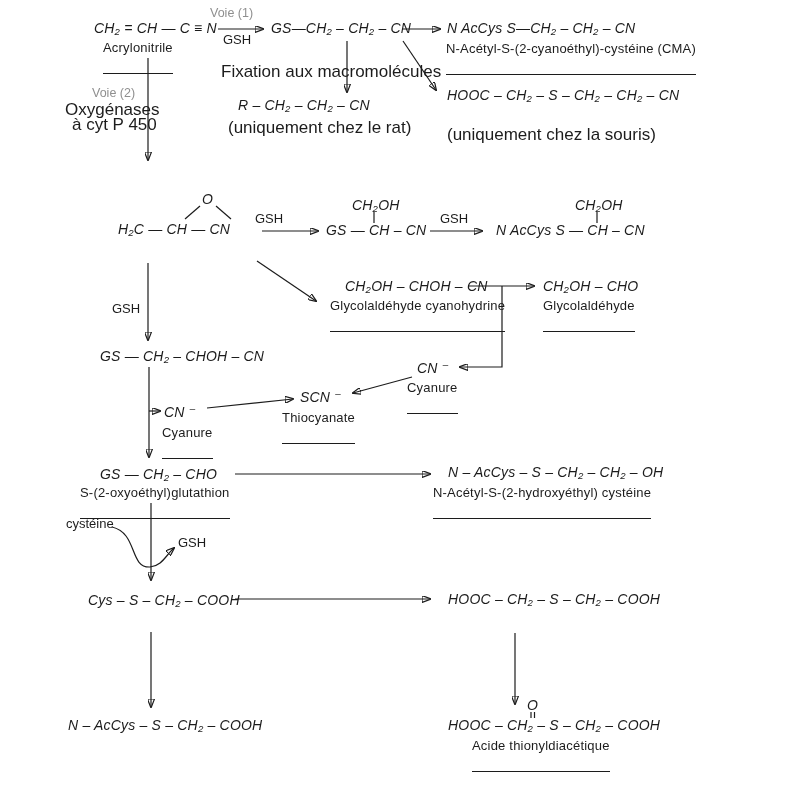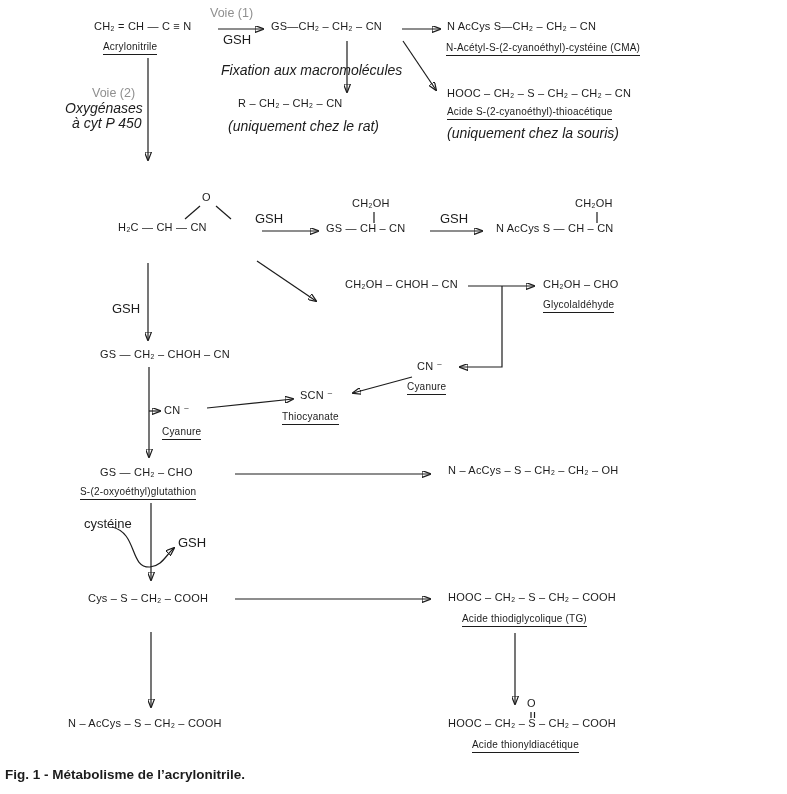"CH₂ = CH — C" .f { font-size: 11px -> 14px; font-style: none -> italic }
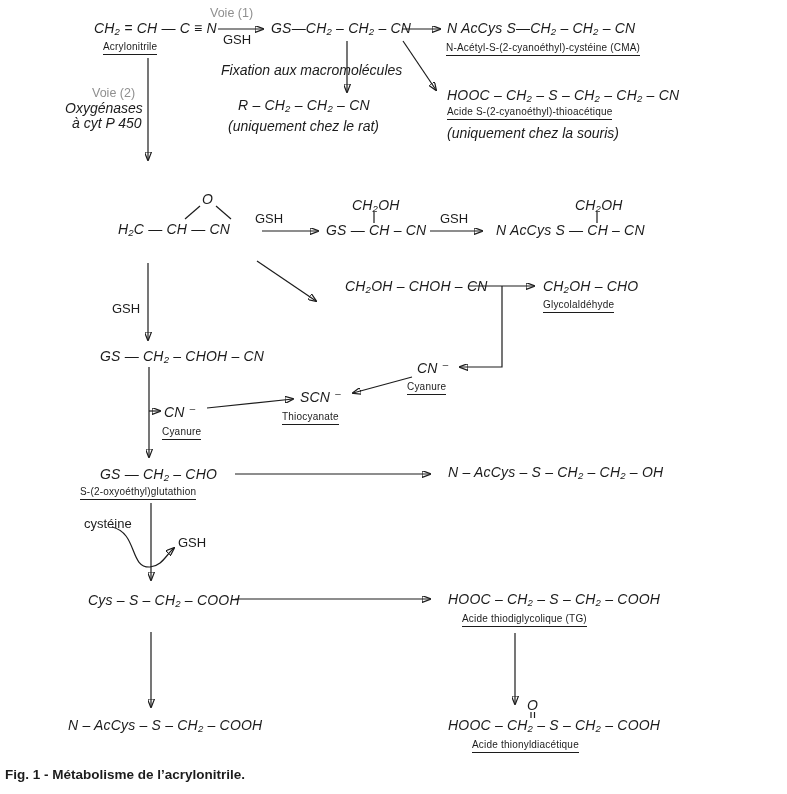"Acrylonitrile" .n { font-size: 10px -> 13px; padding-bottom: 1px -> 17px }
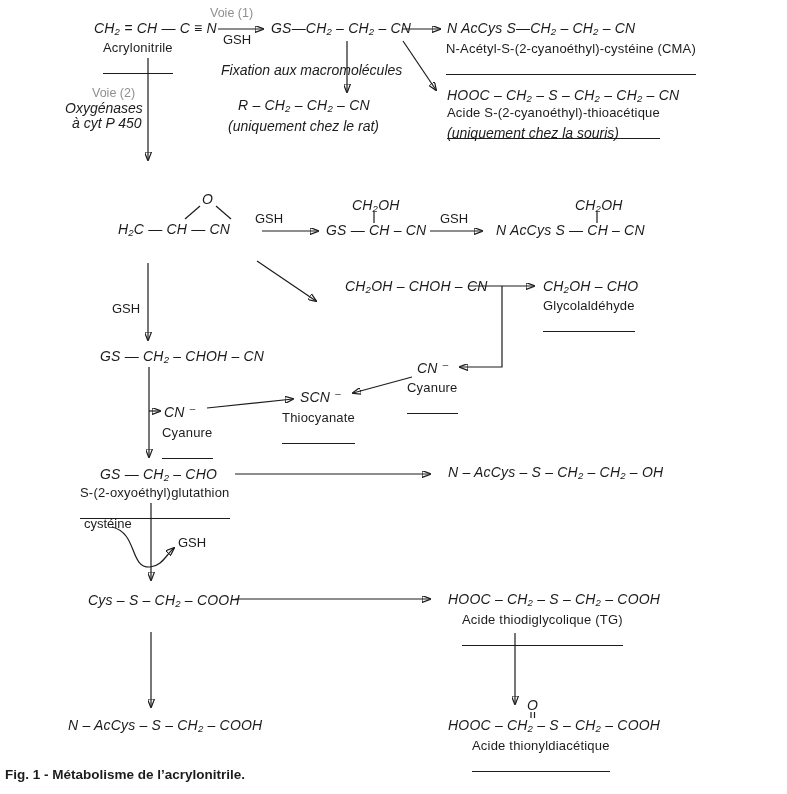"Fixation aux macromolécules" .it { font-size: 14px -> 17px; font-style: italic -> none }
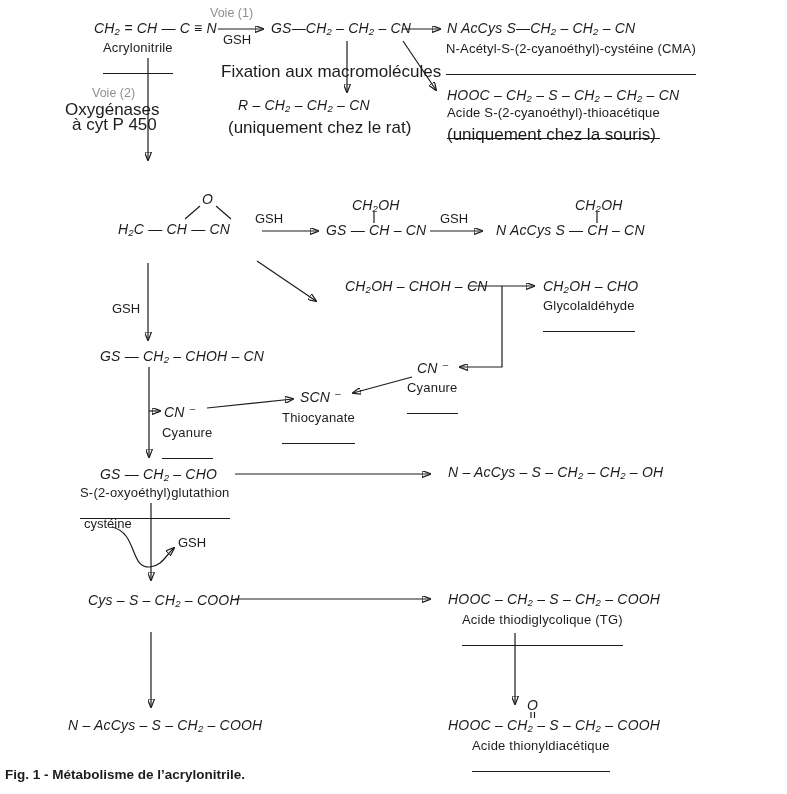"Acide S-(2-cyanoéthyl)-thioacétique" span.n { html: <span>Acide S-(2-cyanoéthyl)-thioacétique</span> -> none }
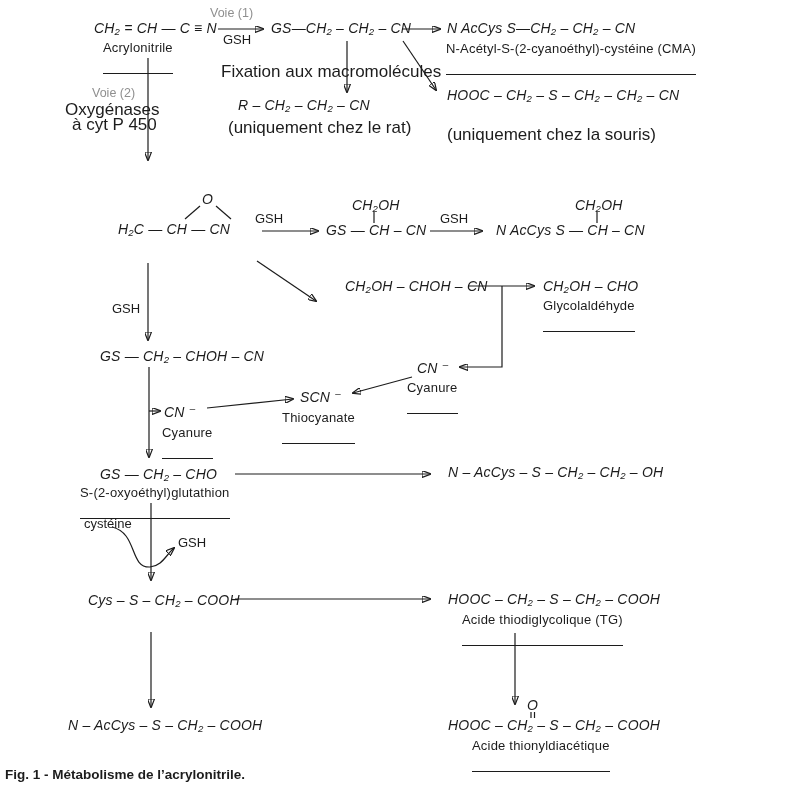"Glycolaldéhyde cyanohydrine" span.n { html: none -> <span>Glycolaldéhyde cyanohydrine</span> }
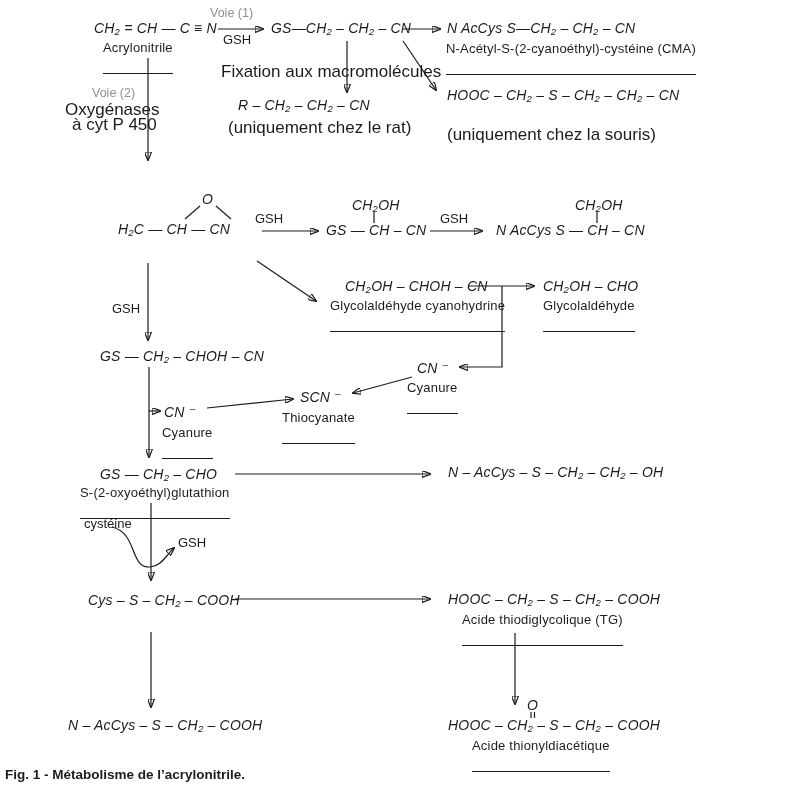"N-Acétyl-S-(2-hydroxyéthyl) cystéine" span.n { html: none -> <span>N-Acétyl-S-(2-hydroxyéthyl) cystéine</span> }
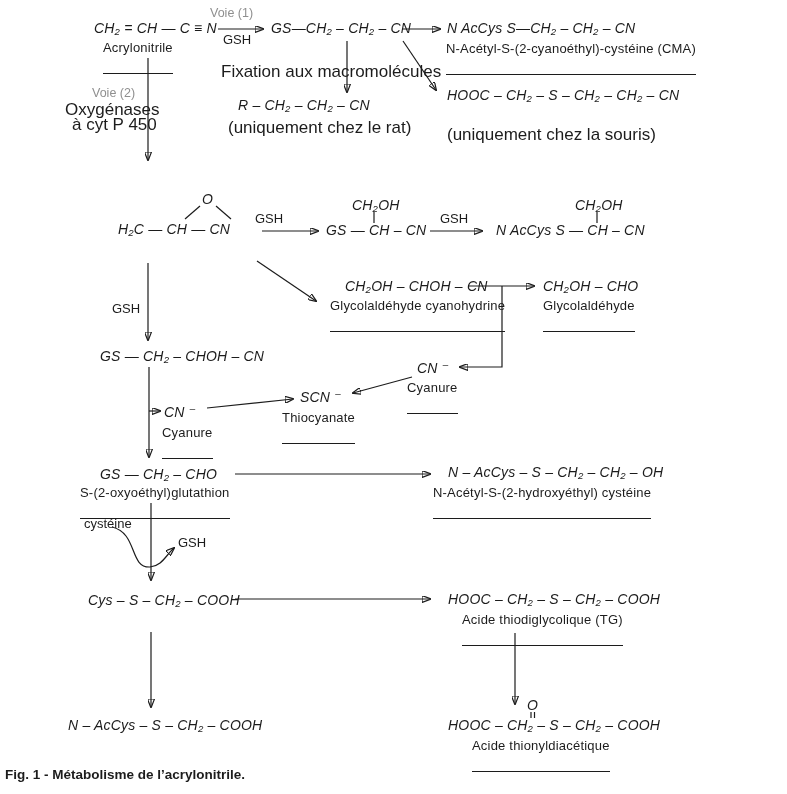"cystéine" span.lbl { left: 84px -> 66px }
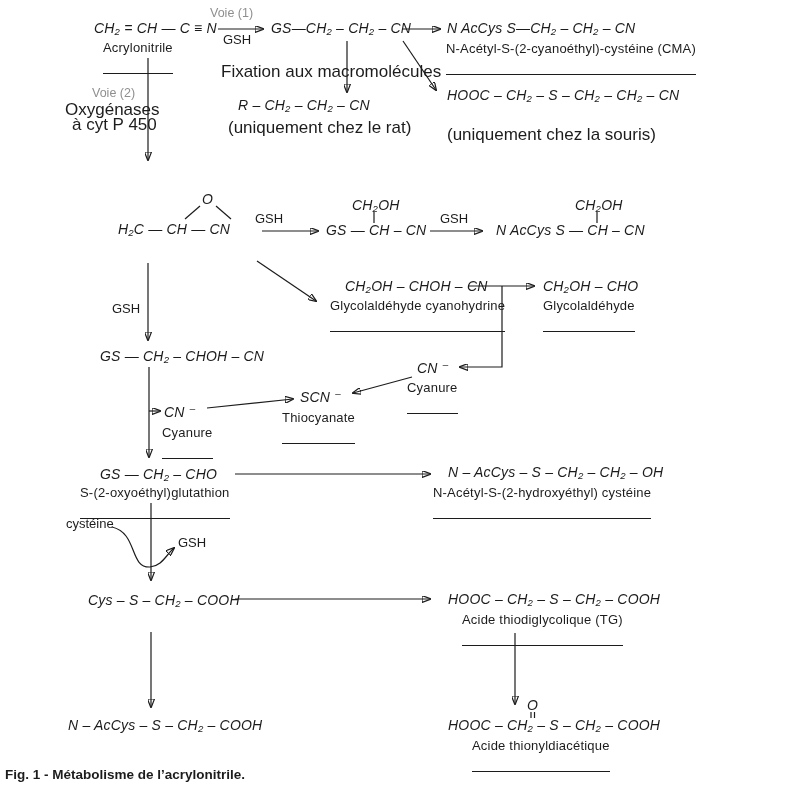"Acide thiodiglycolique (TG)" span.n { html: <span>Acide thiodiglycolique (TG)</span> -> none }
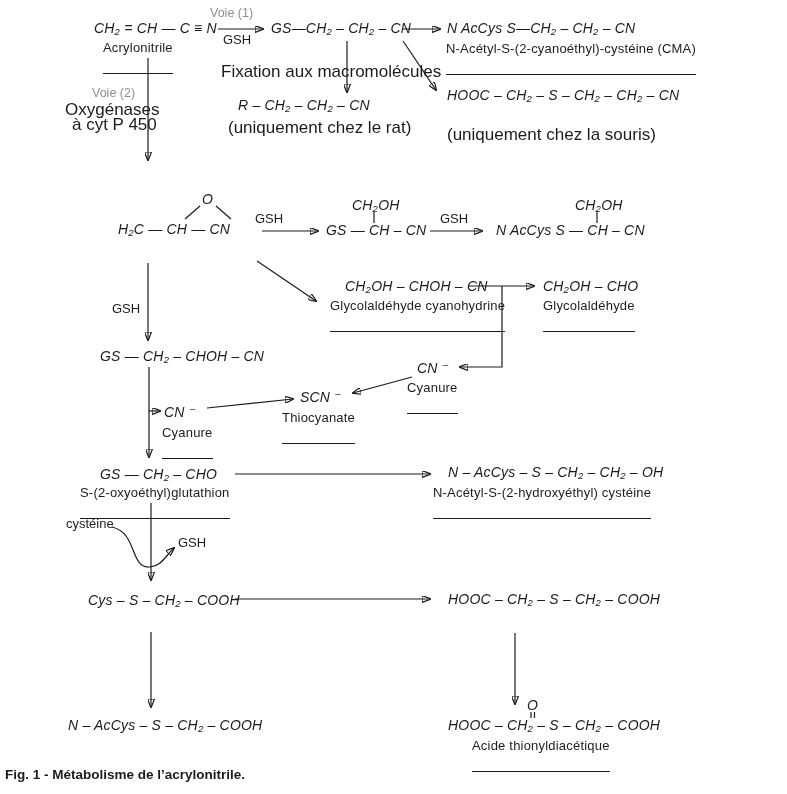"Fig. 1 - Métabolisme de" span.cap { html: <span>Fig. 1 - Métabolisme de l’acrylonitrile.</span> -> none }
